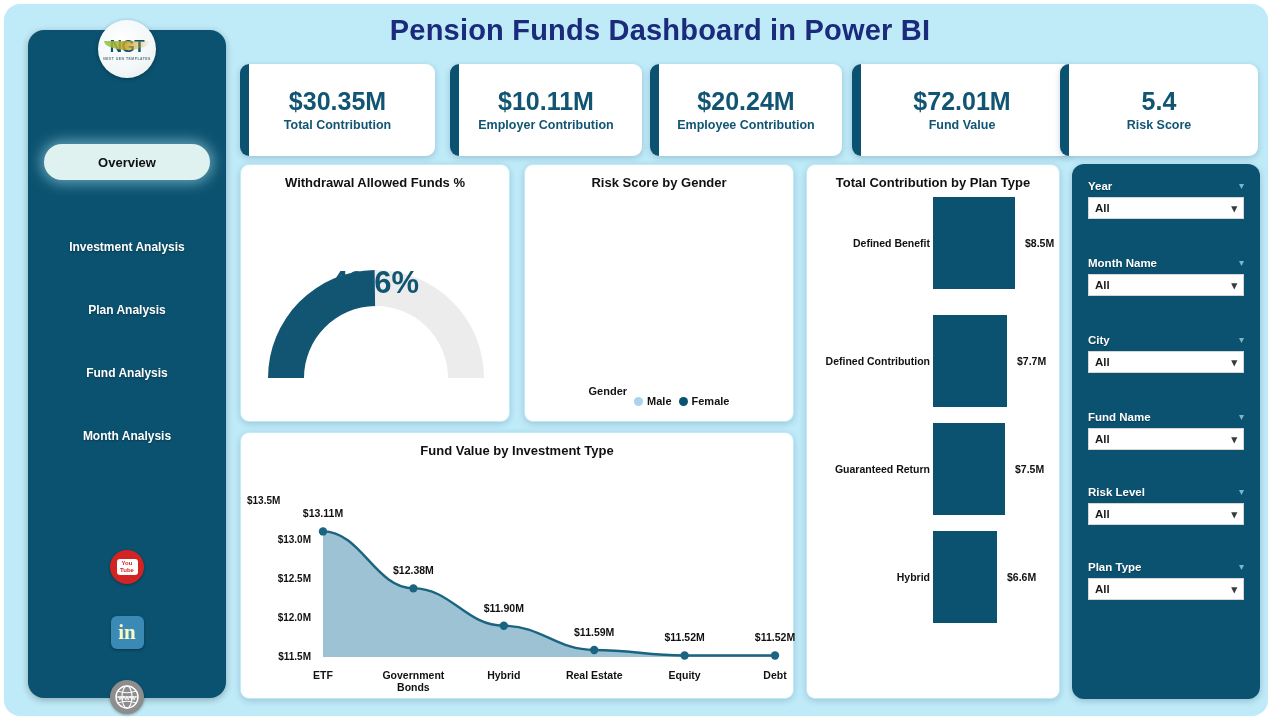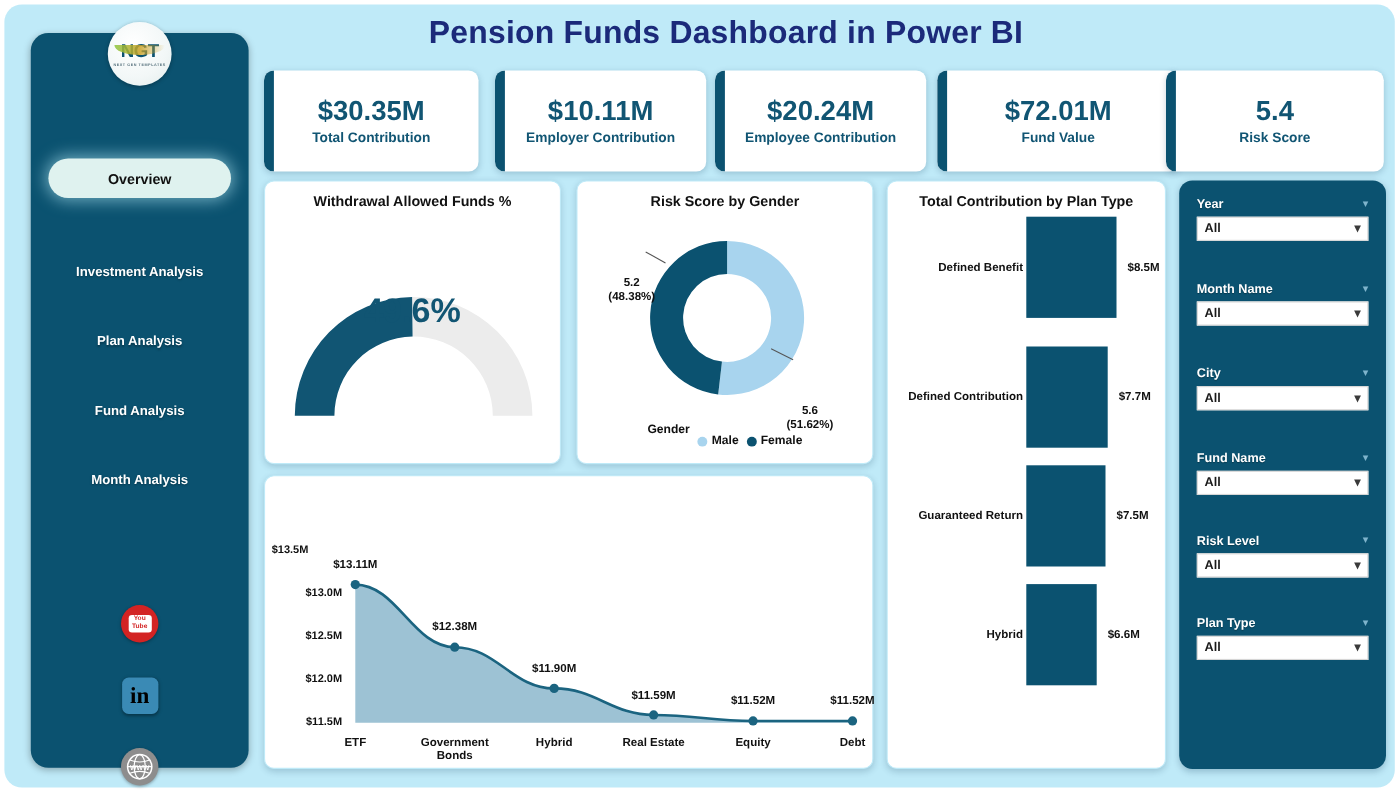"5.2" div.donut-wrap { html: <div> <svg> <path></path> <path></path> <polyline></polyline> <polyline></polyline> </svg> <div> <span>5.2</span><br> <span>(48.38%)</span> </div> <div> <span>5.6</span><br> <span>(51.62%)</span> </div> </div> -> none }
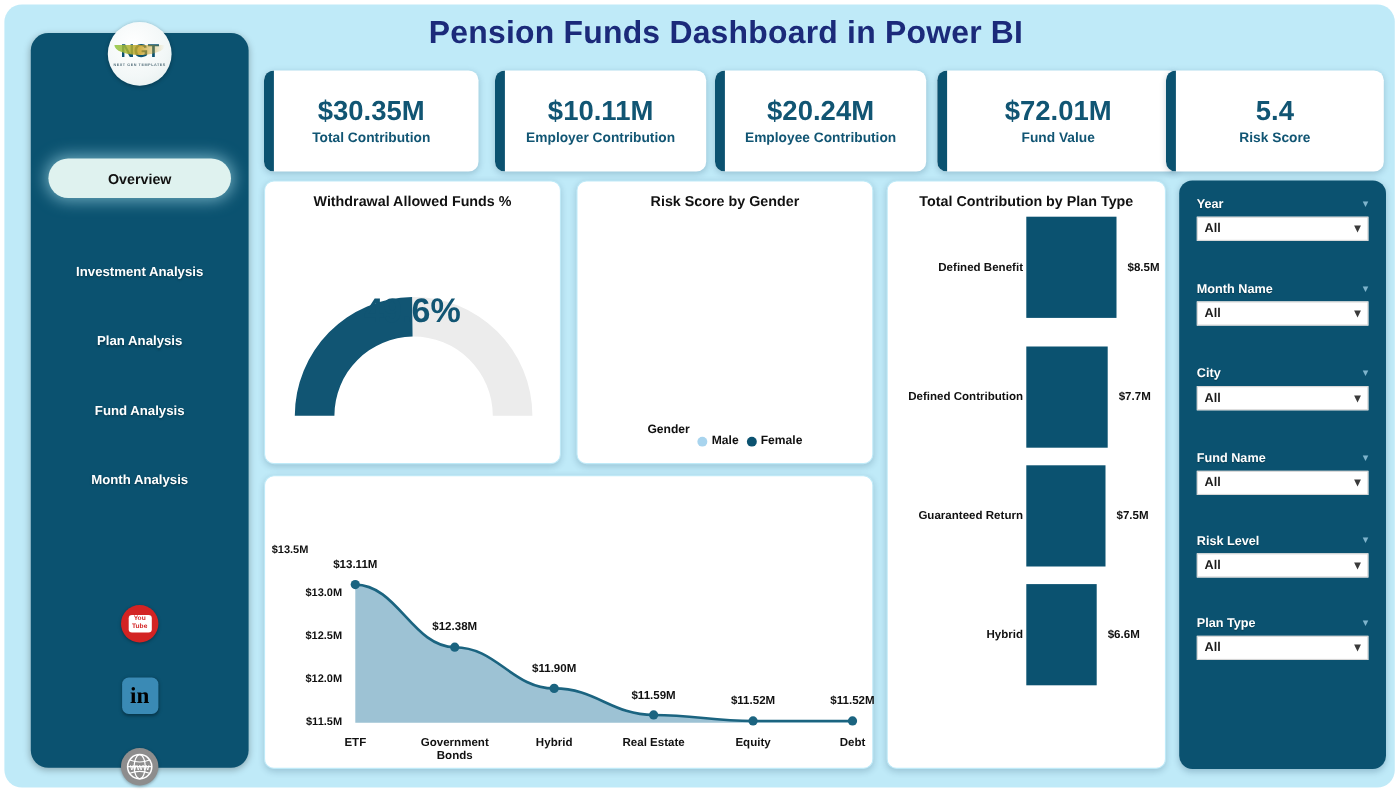"Fund Value by Investment Type" div.panel-title { html: none -> <div>Fund Value by Investment Type</div> }
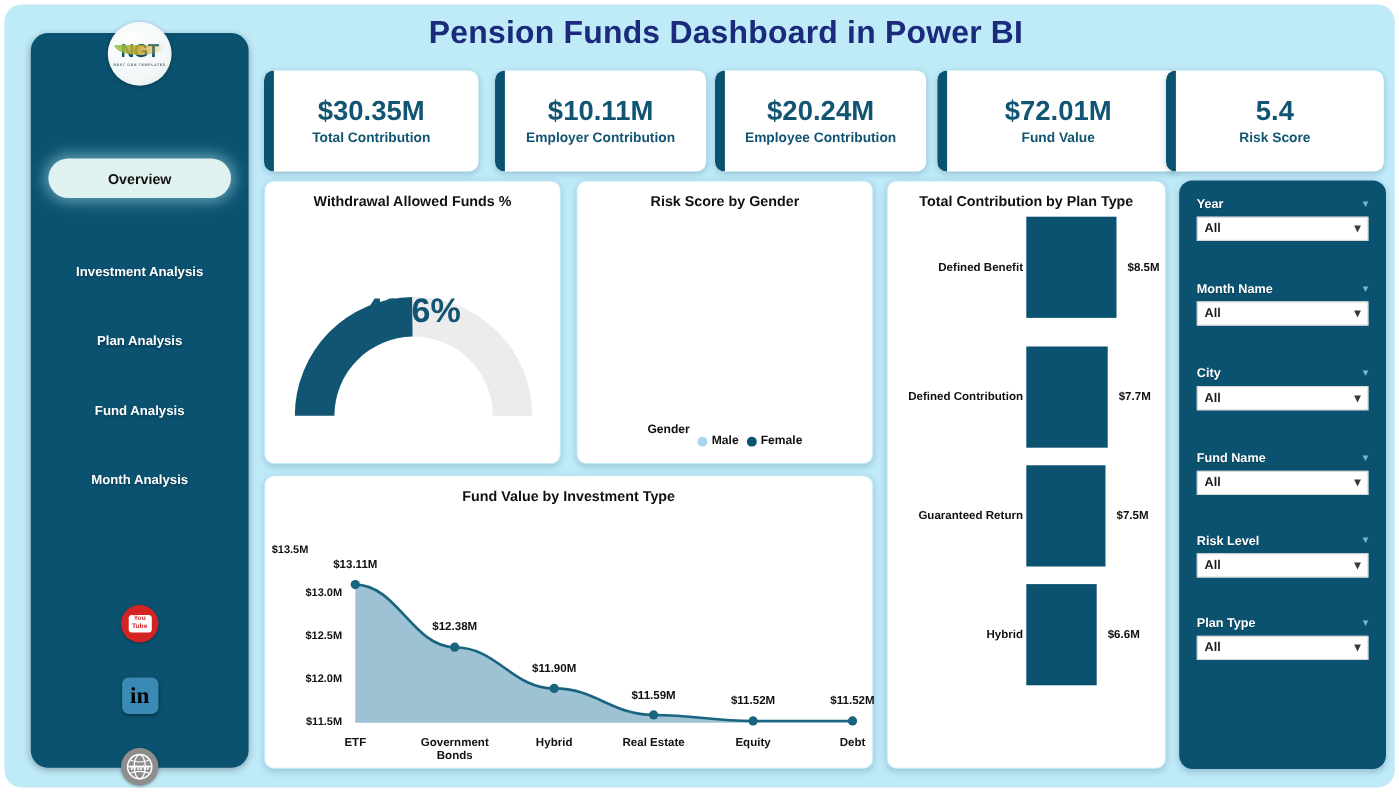"in" .li { color: #000000 -> #fef9c3 }
